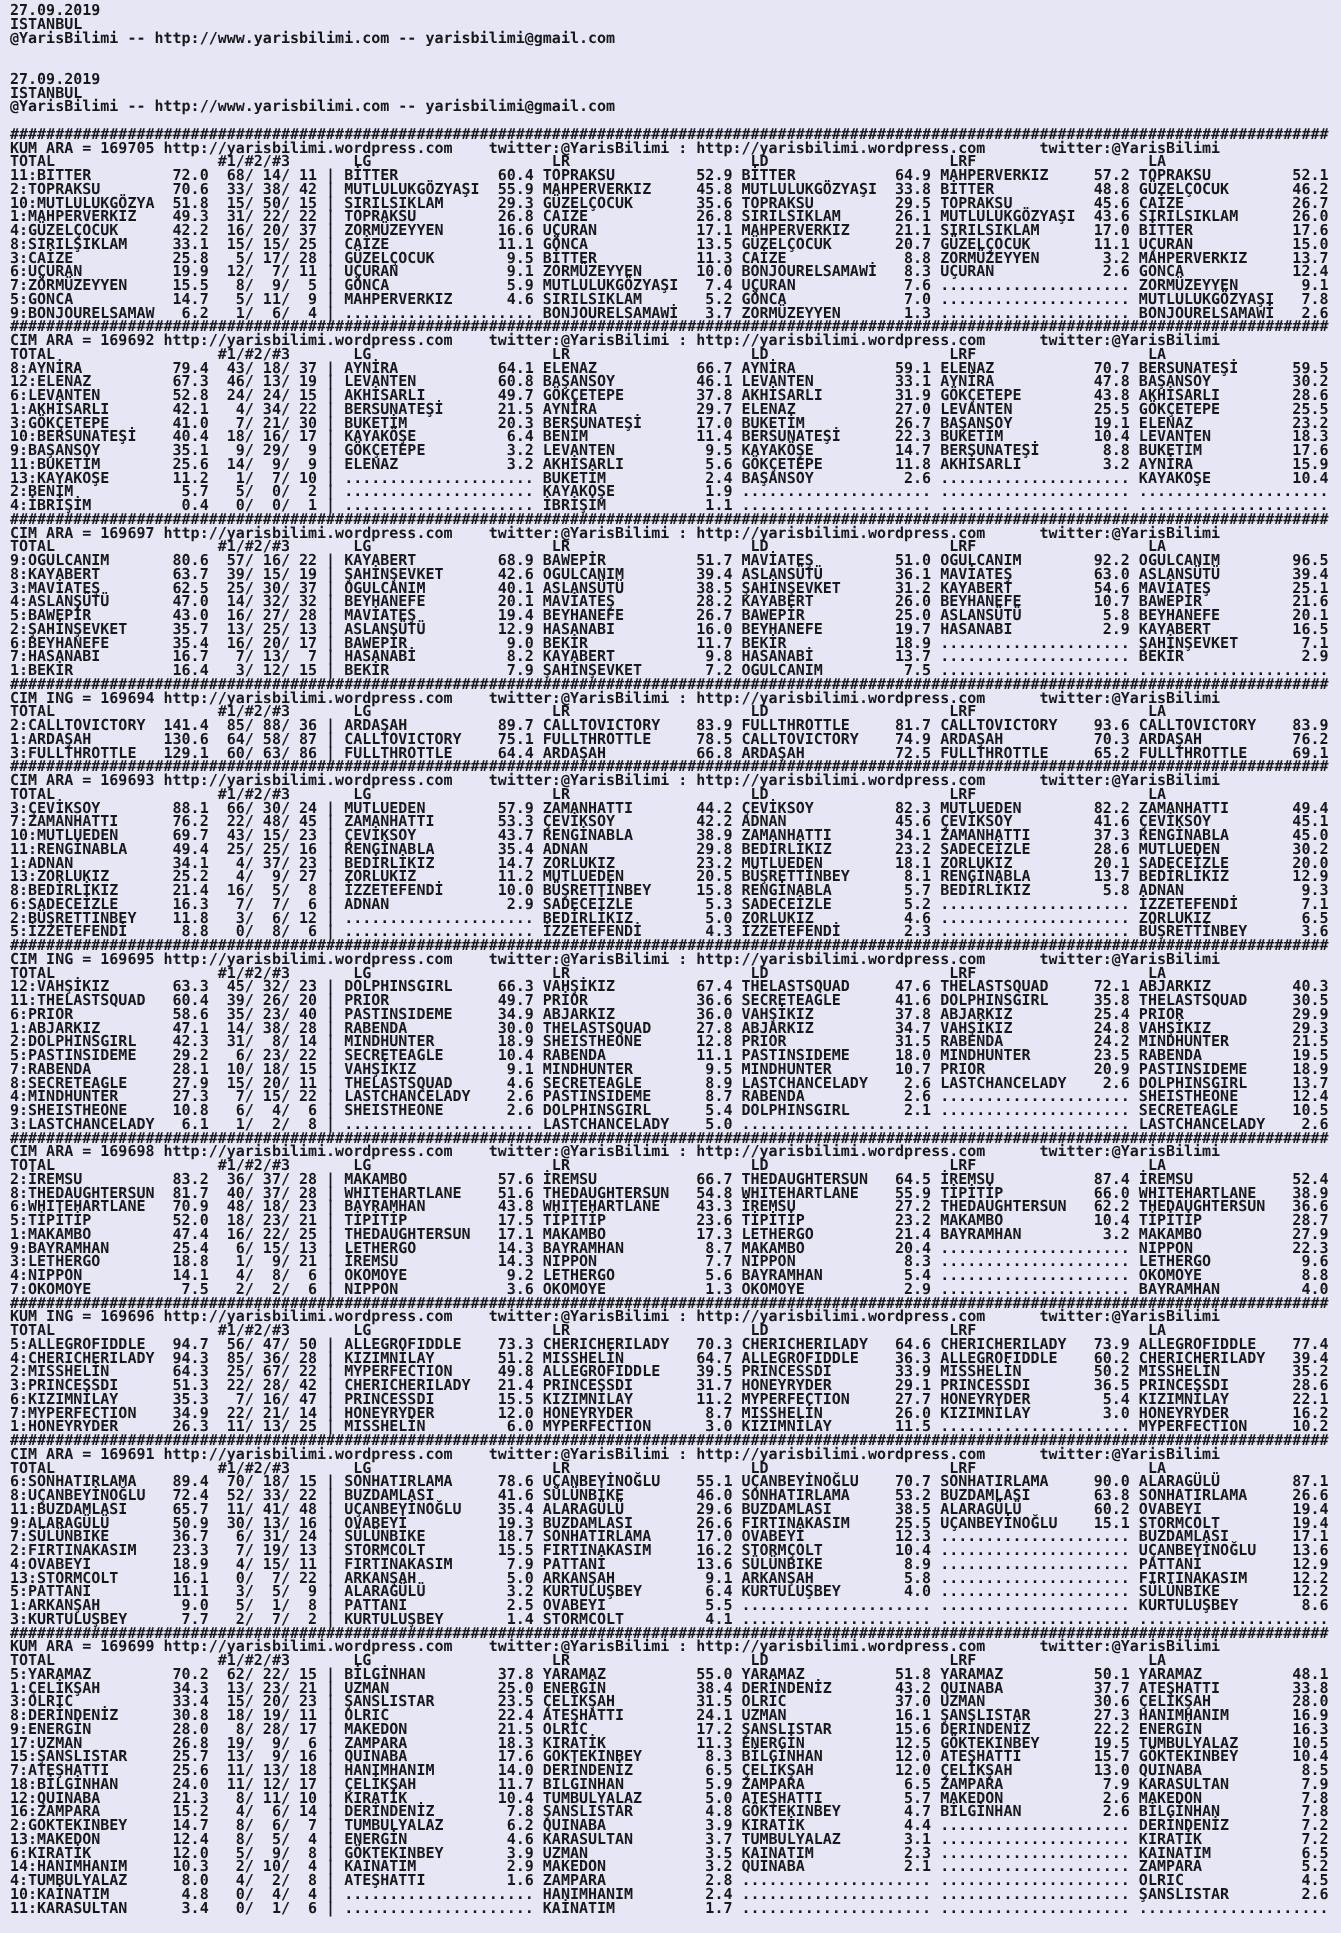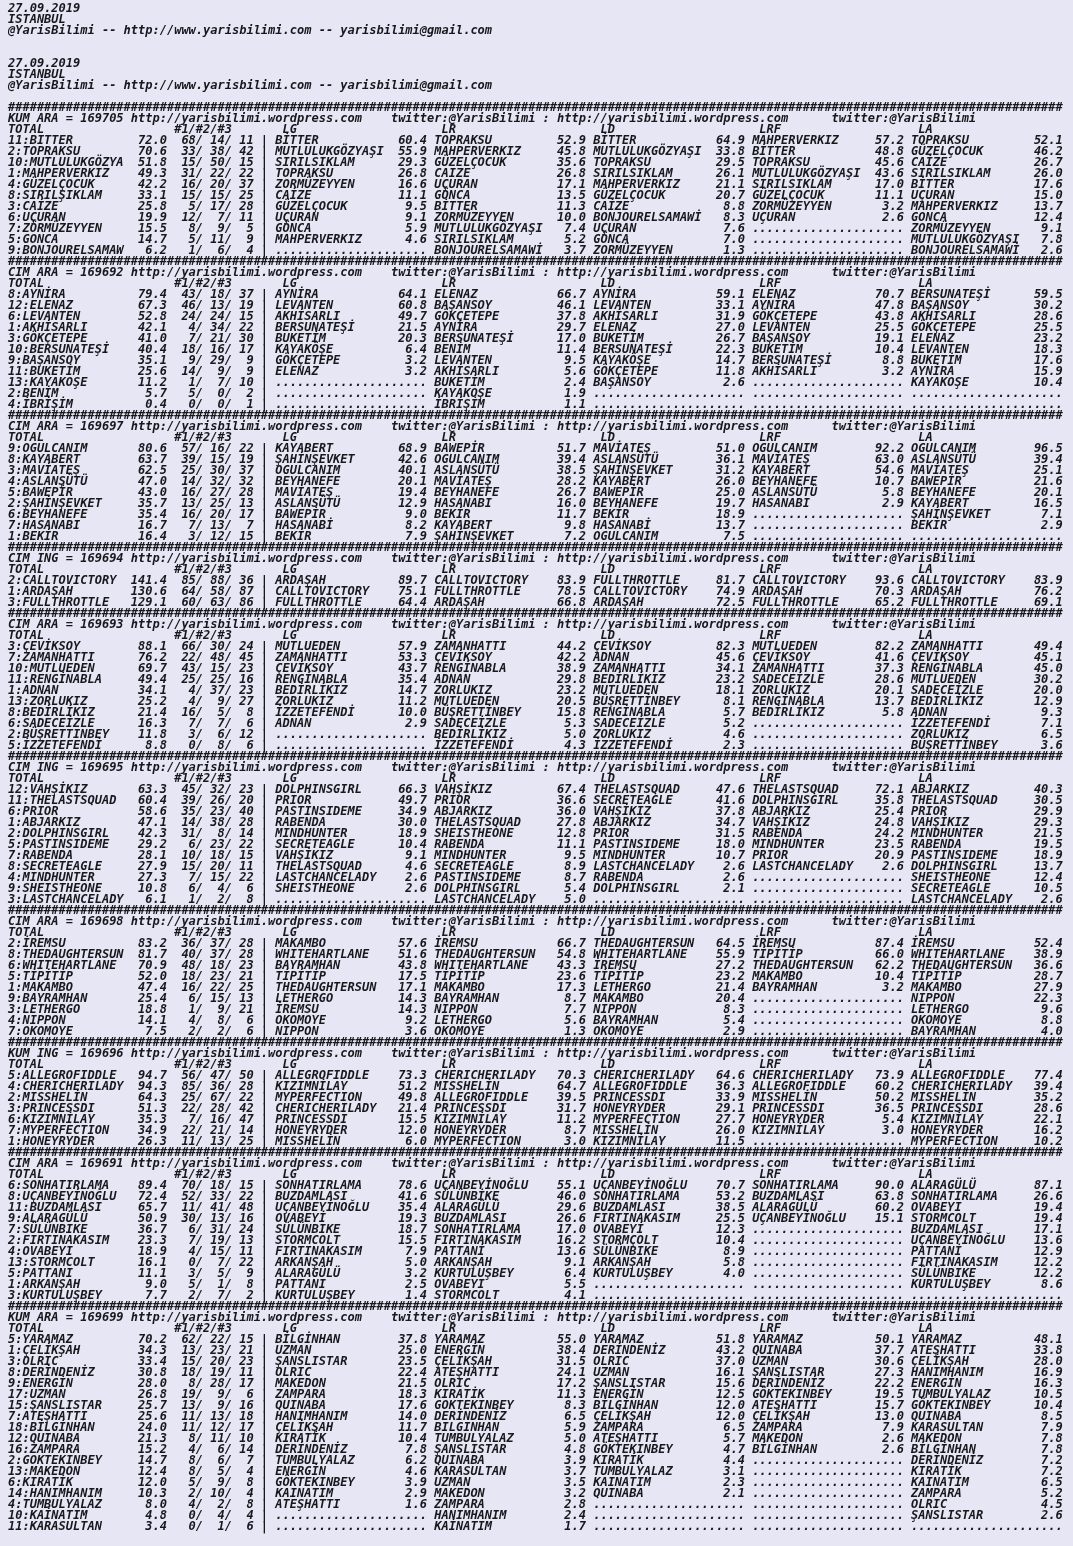"27.09.2019" .doc { font-style: italic -> none }
